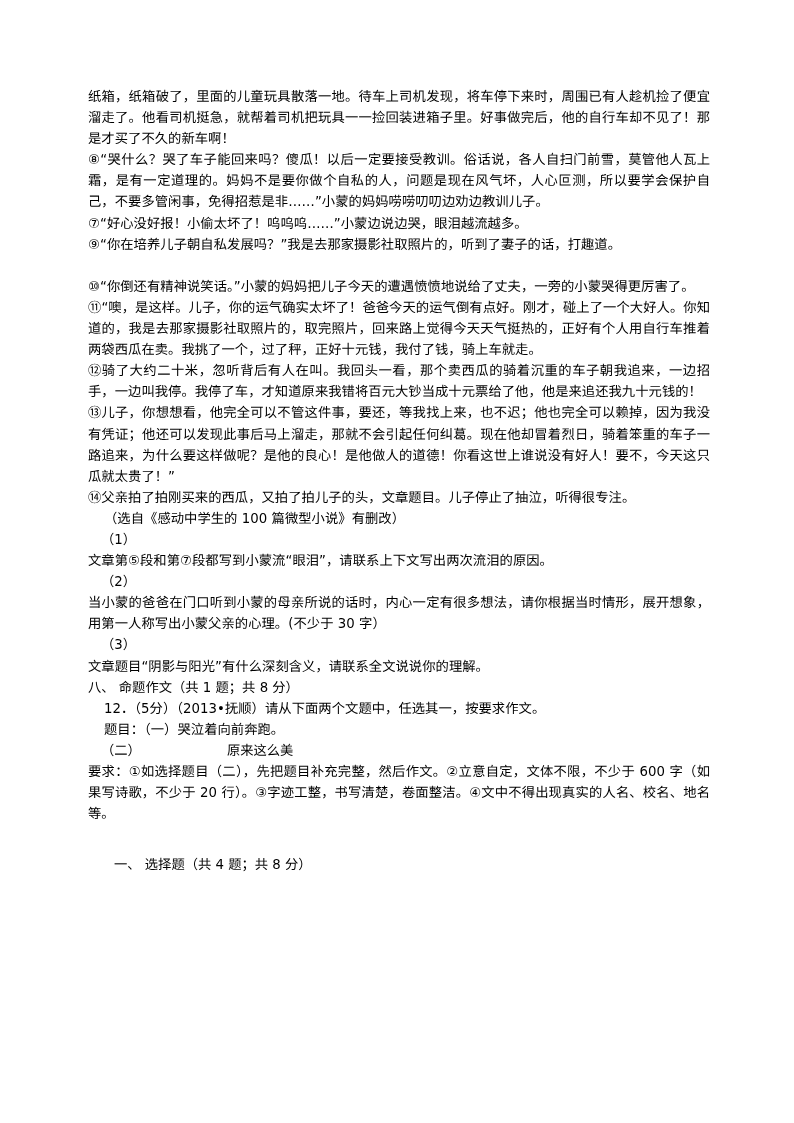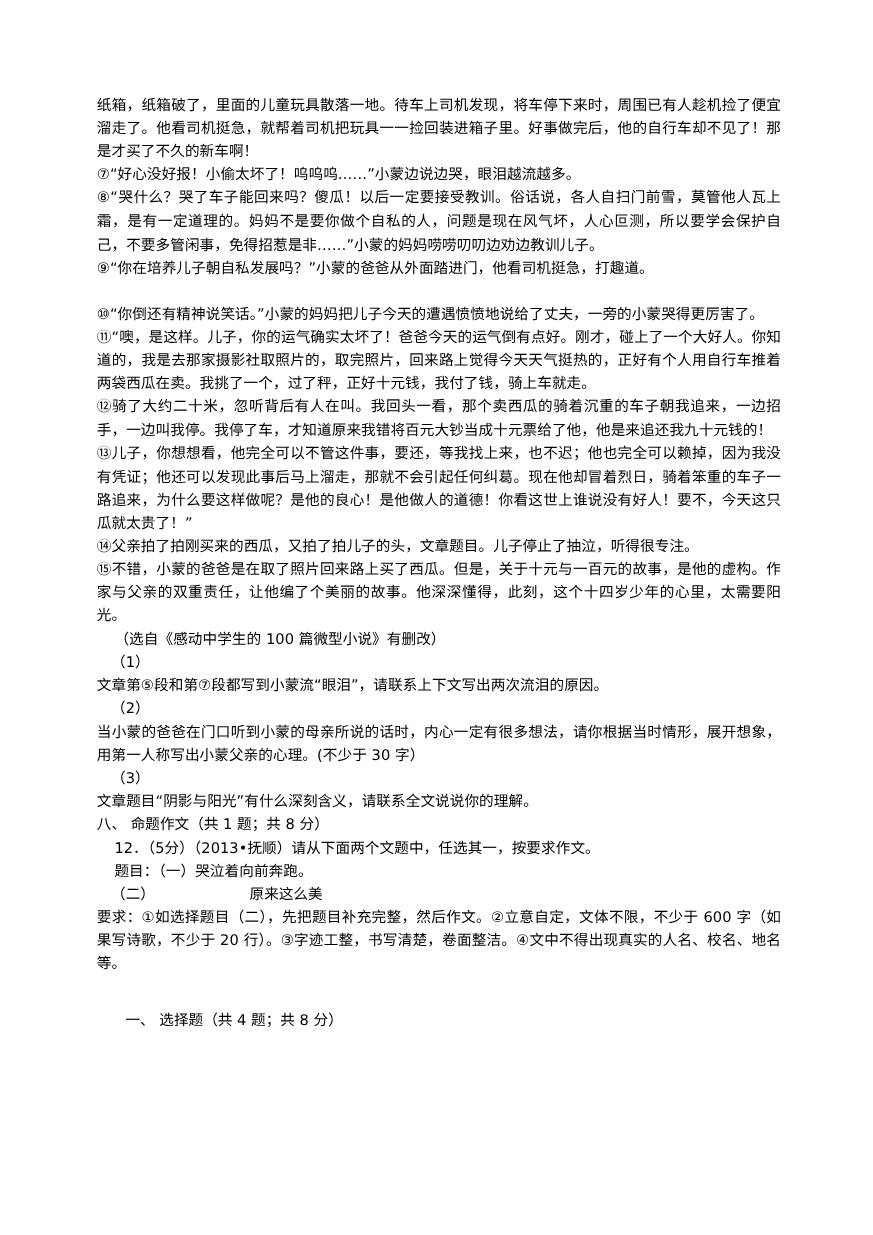"⑦“好心没好报！小偷太坏了！呜呜呜……”小蒙边说边哭，眼泪越流越多。" p.p { order: before "⑧“哭什么？哭了车子能回来吗？傻瓜！以后一定要接受教训。俗话说，各人自扫门前雪，" -> after "⑧“哭什么？哭了车子能回来吗？傻瓜！以后一定要接受教训。俗话说，各人自扫门前雪，" }
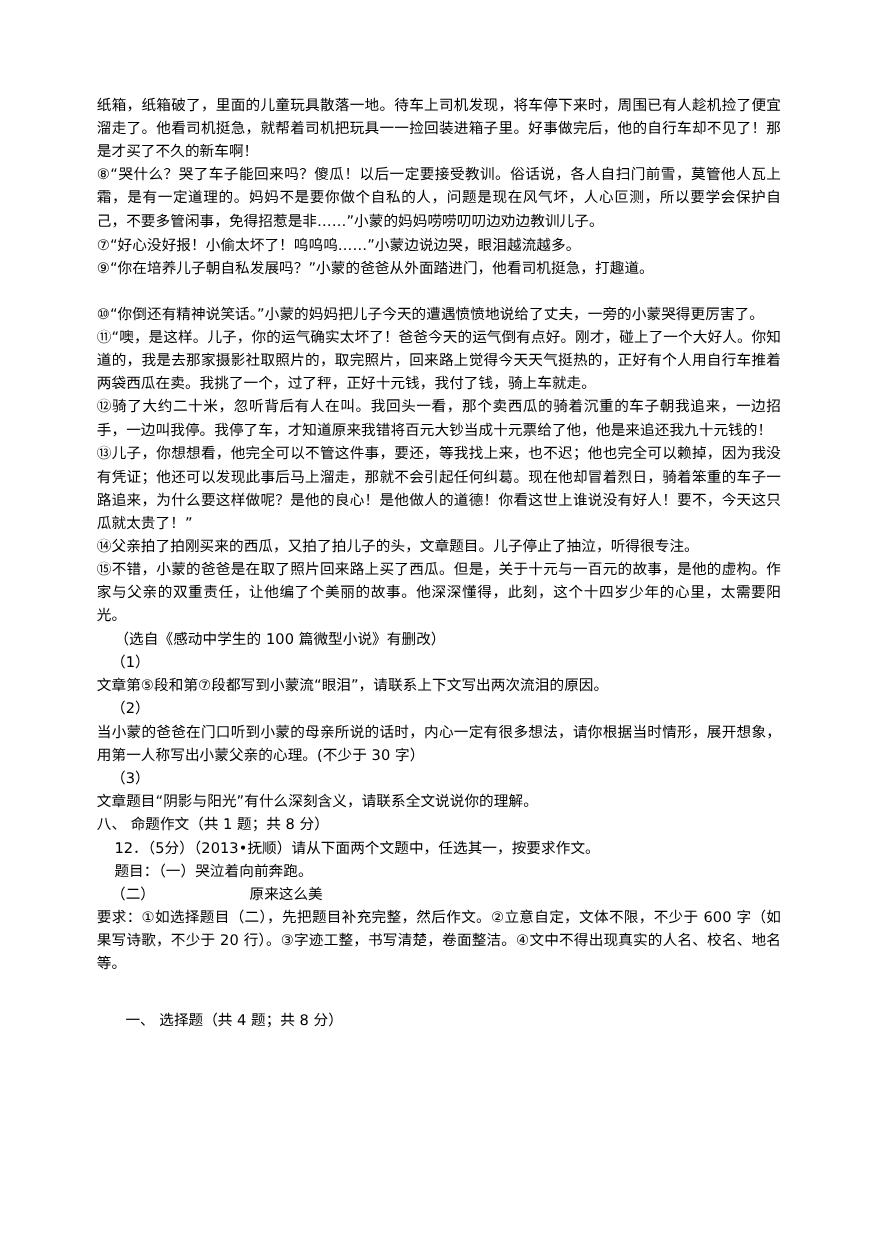"“你在培养儿子朝自私发展吗？”小蒙的爸爸从外面踏进门，他看司机挺急，打趣道。" span { text: 小蒙的爸爸从外面踏进门，他看司机挺急 -> 我是去那家摄影社取照片的，听到了妻子的话 }
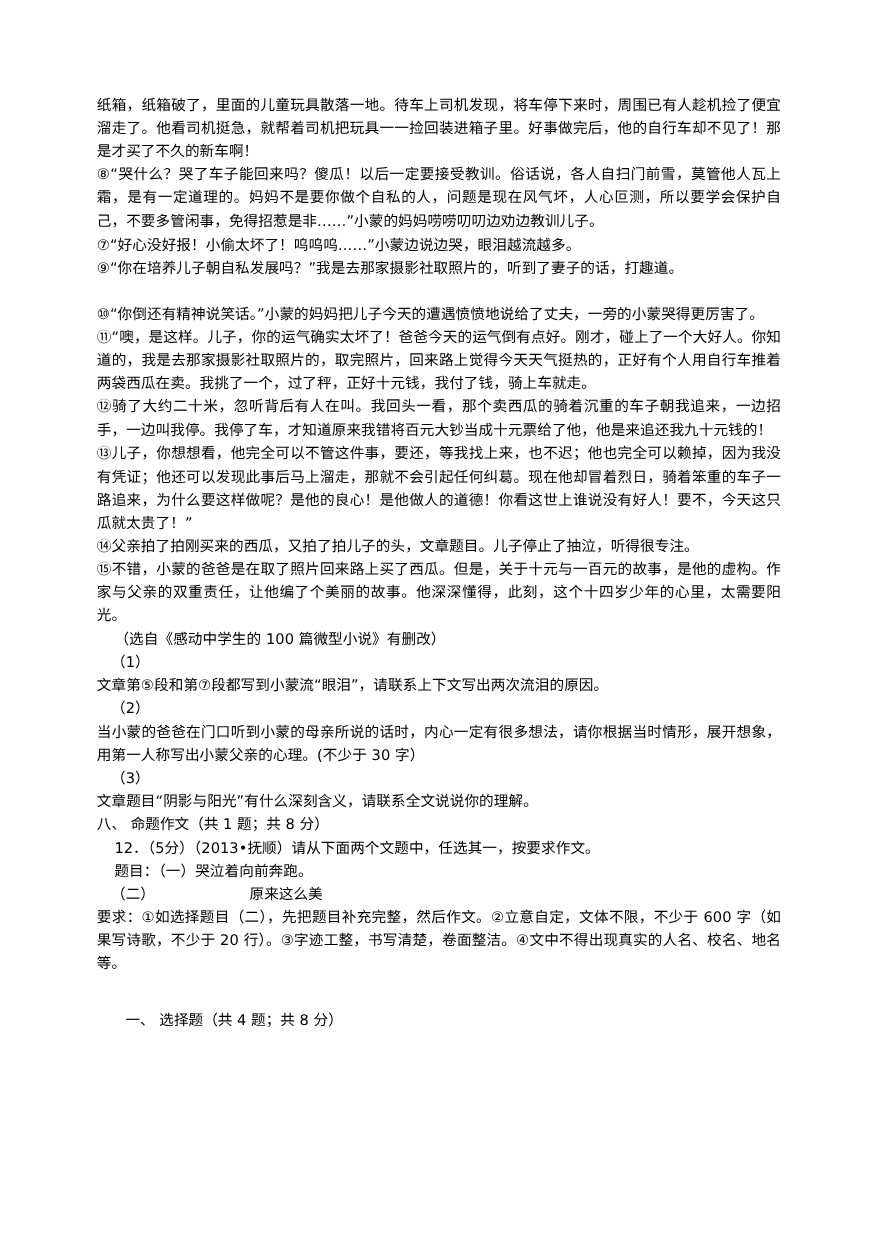"⑮不错，小蒙的爸爸是在取了照片回来路上买了西瓜。但是，关于十元与一百元的故事，是" p.p { html: <p><span>⑮</span><span>不错，小蒙的爸爸是在取了照片回来路上买了西瓜。但是，关于十元与一百元的故事，是他的虚构。作家与父亲的双重责任，让他编了个美丽的故事。他深深懂得，此刻，这个十四岁少年的心里，太需要阳光。</span></p> -> none }
